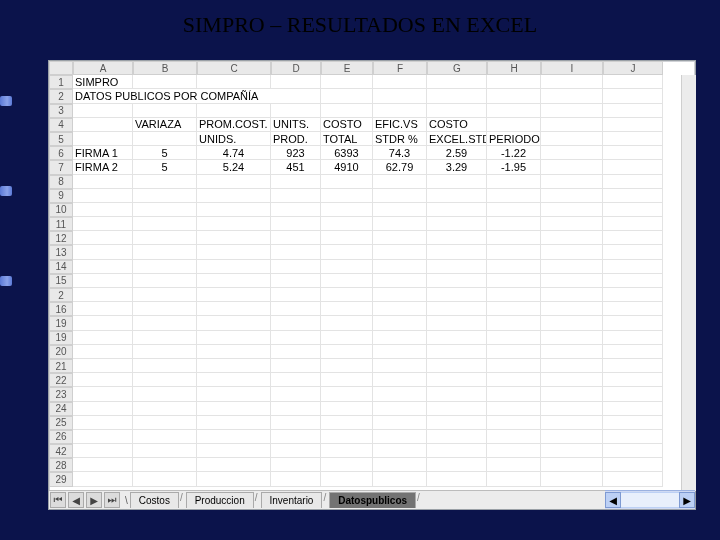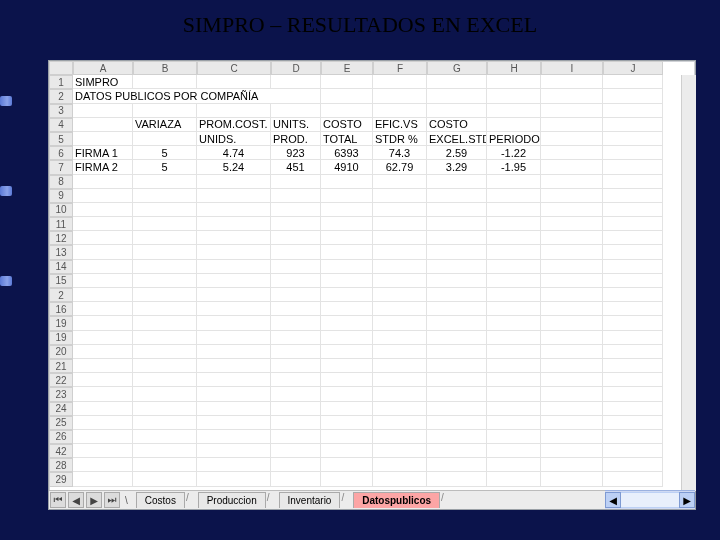"Costos" .tab { margin-left: 8px -> 2px }
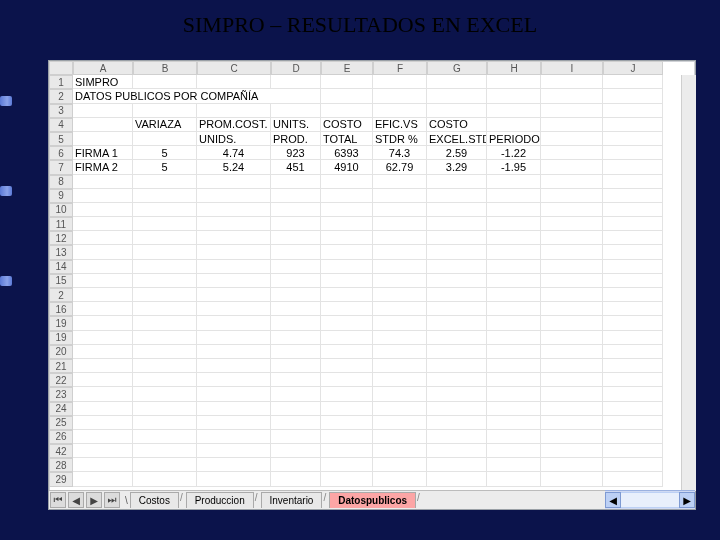"Datospublicos" .tab.active { background: #fca5a5 -> #737373 }
